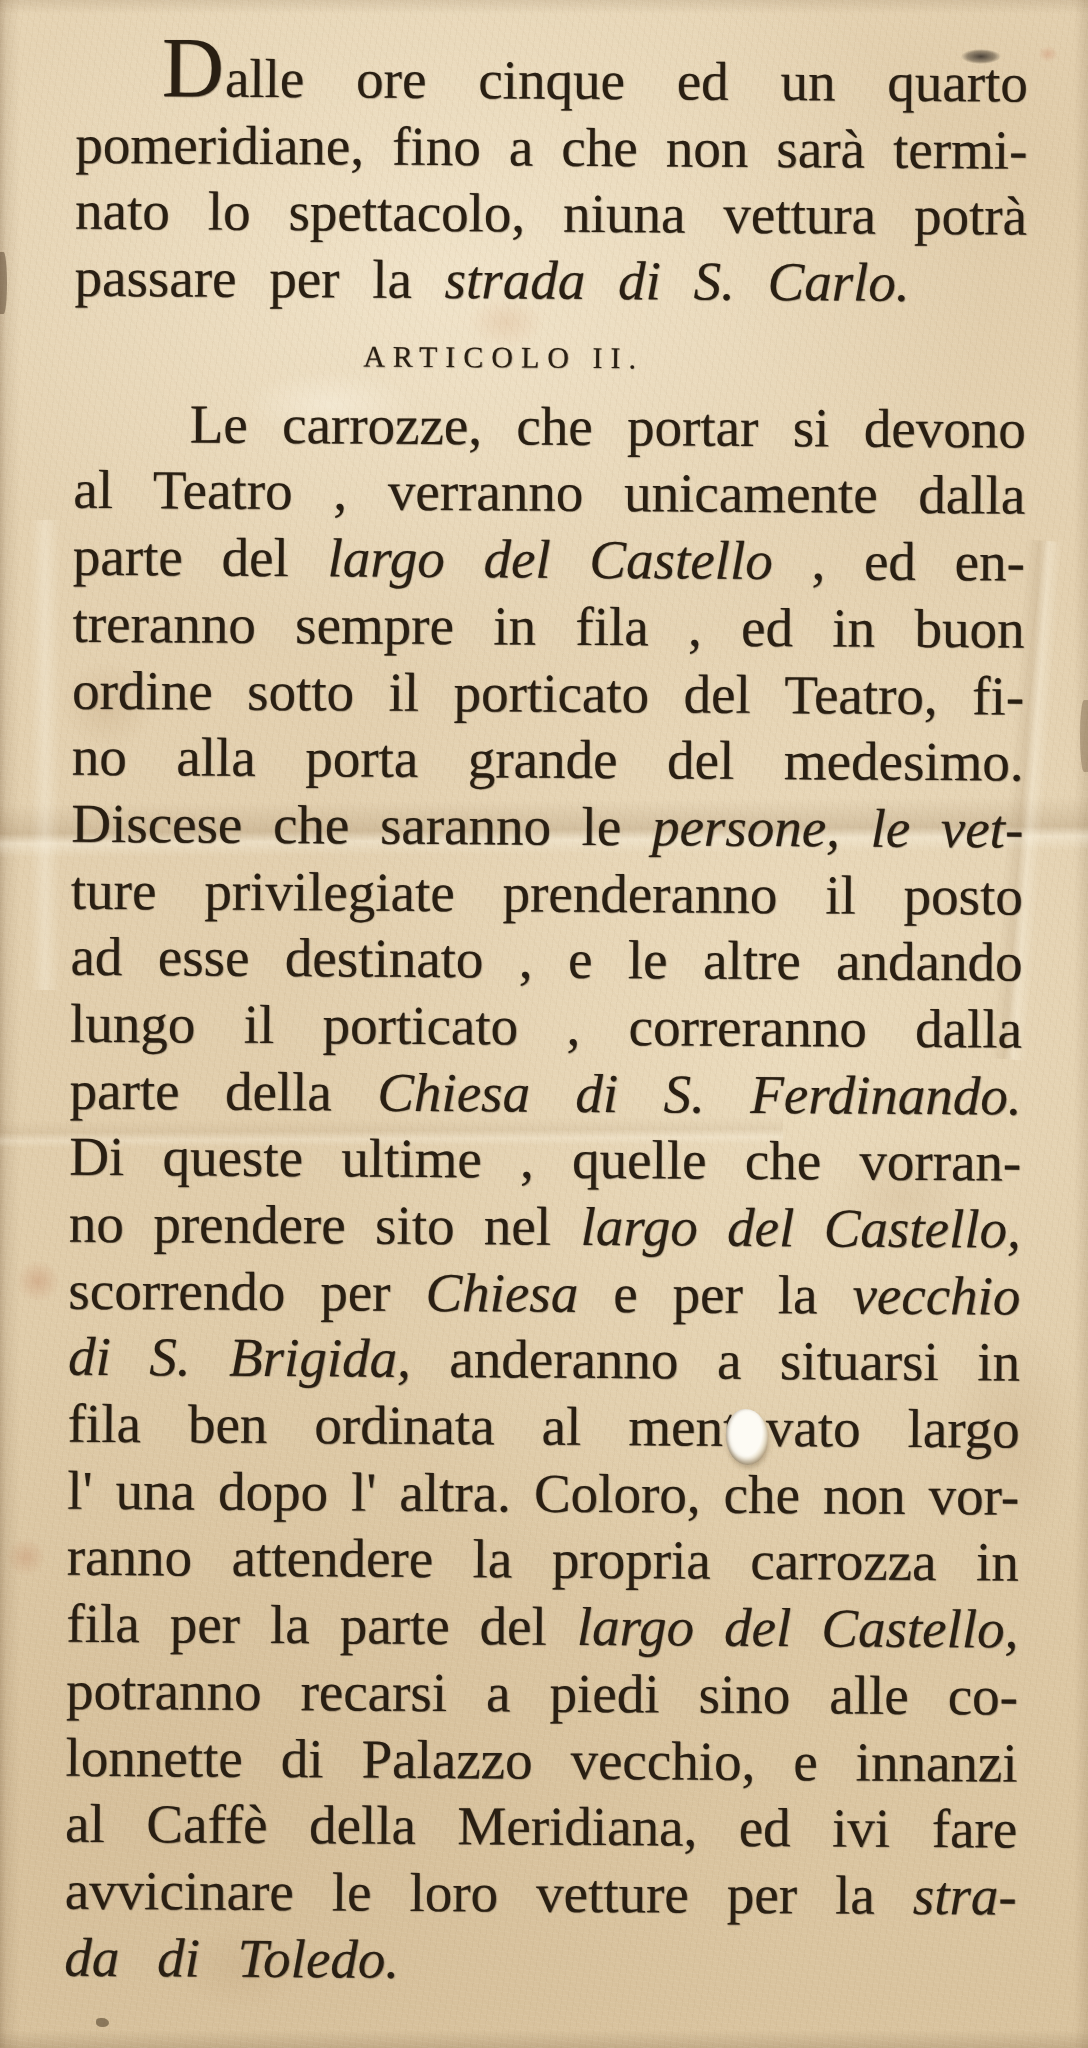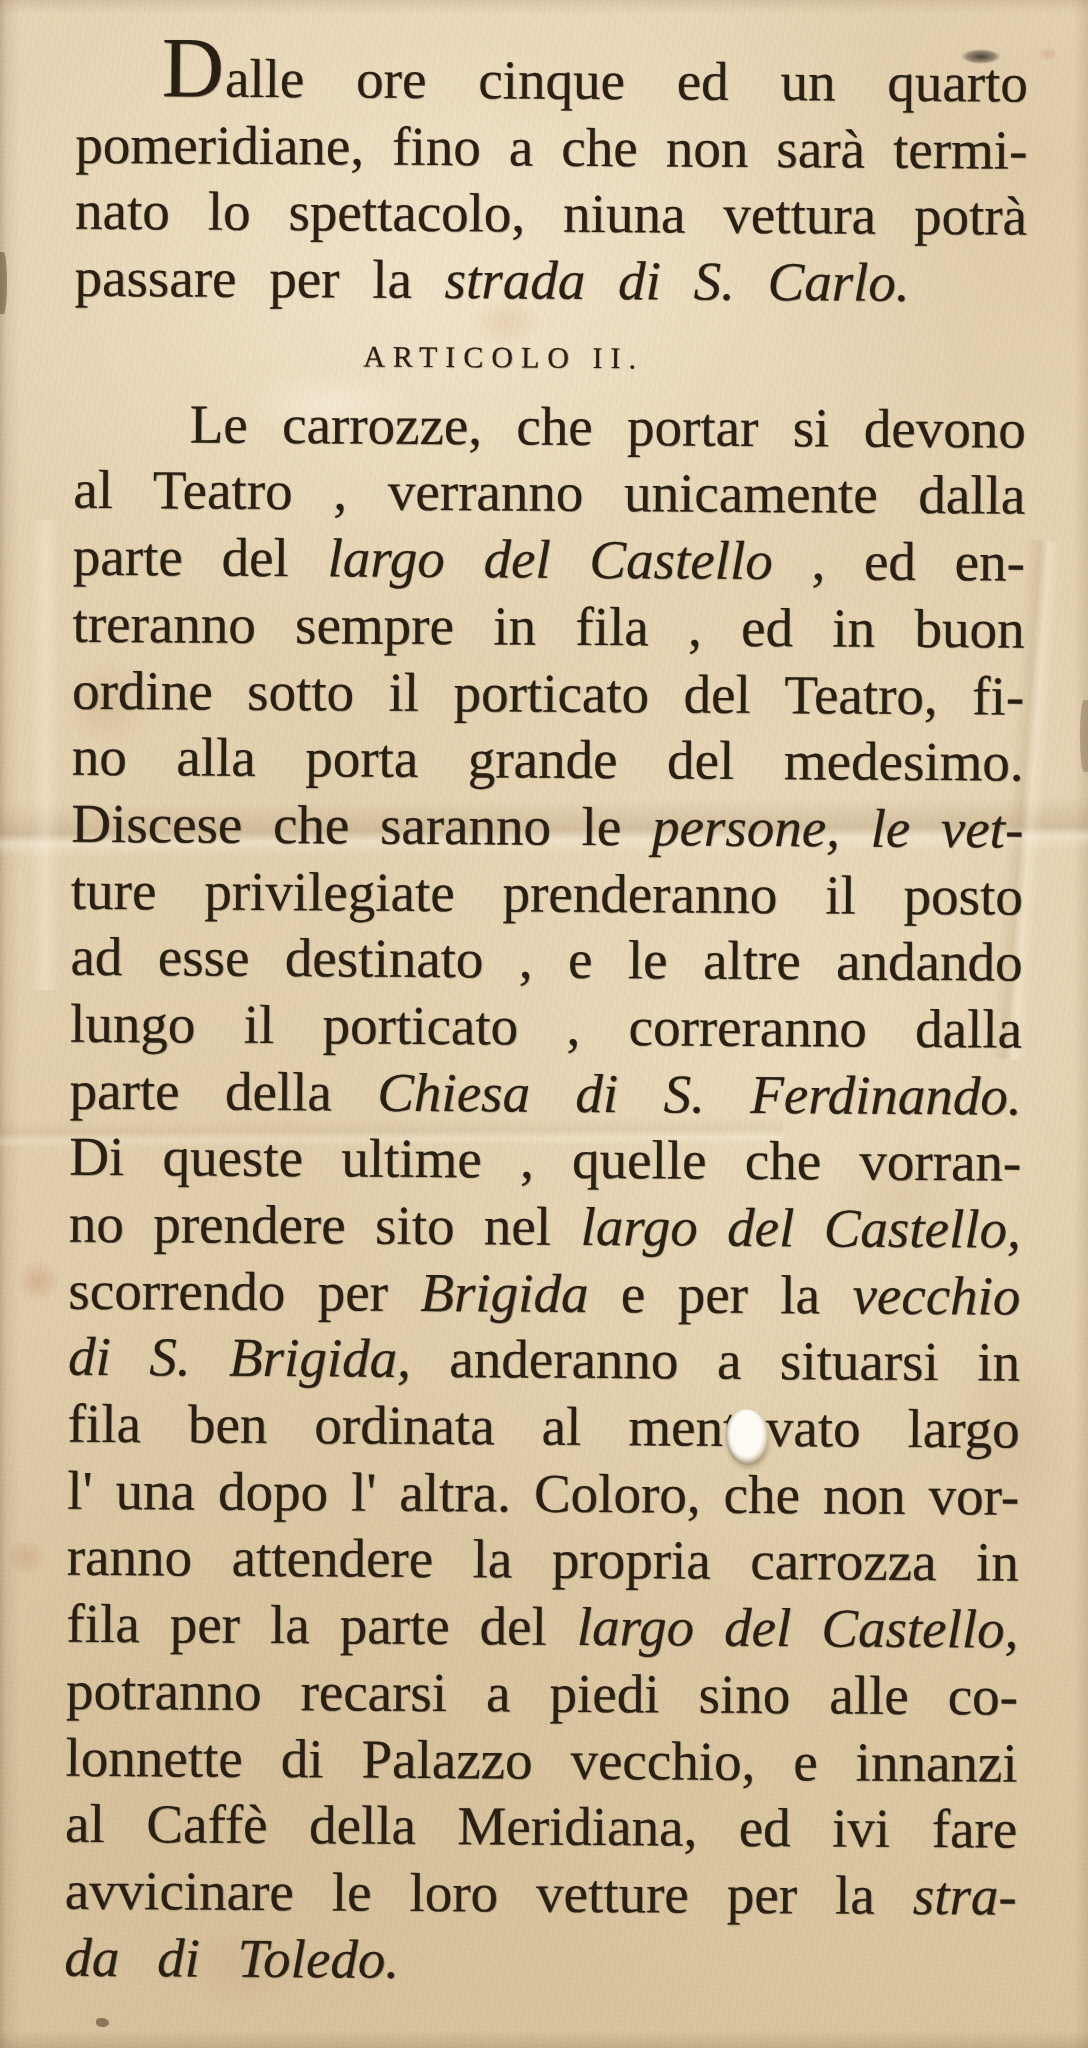"Brigida" span.it { text: Brigida -> Chiesa }
